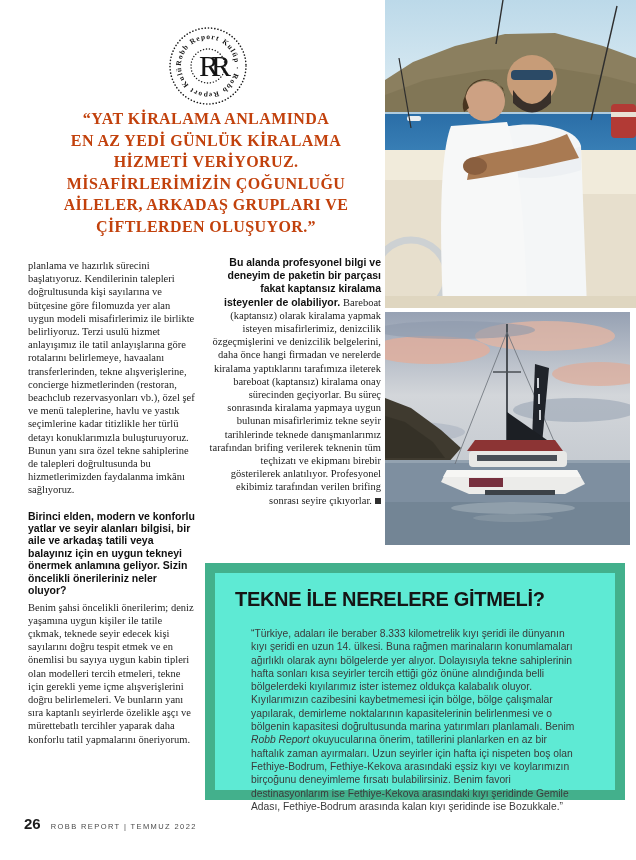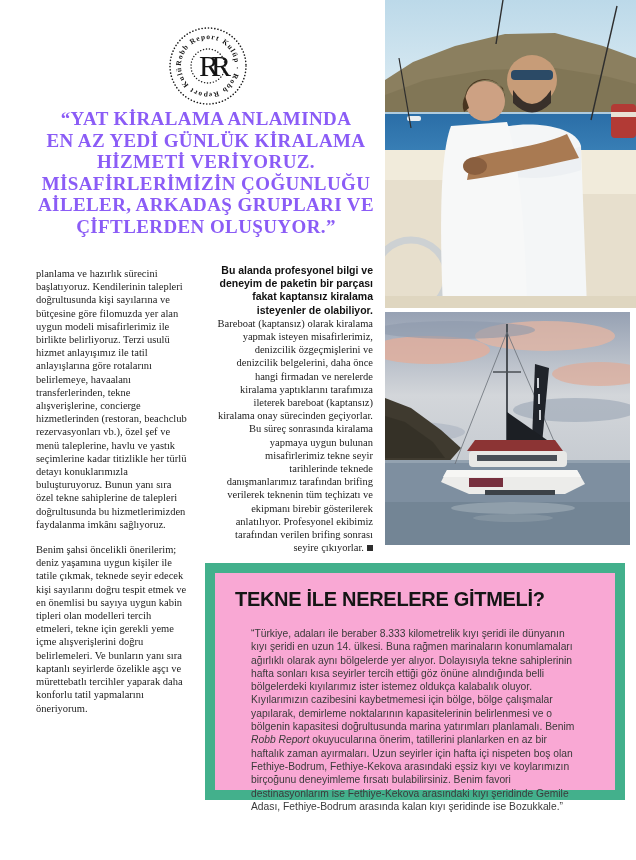"“YAT KİRALAMA ANLAMINDA" .quote { color: #8b5cf6 -> #c2410c; font-size: 19px -> 16px }
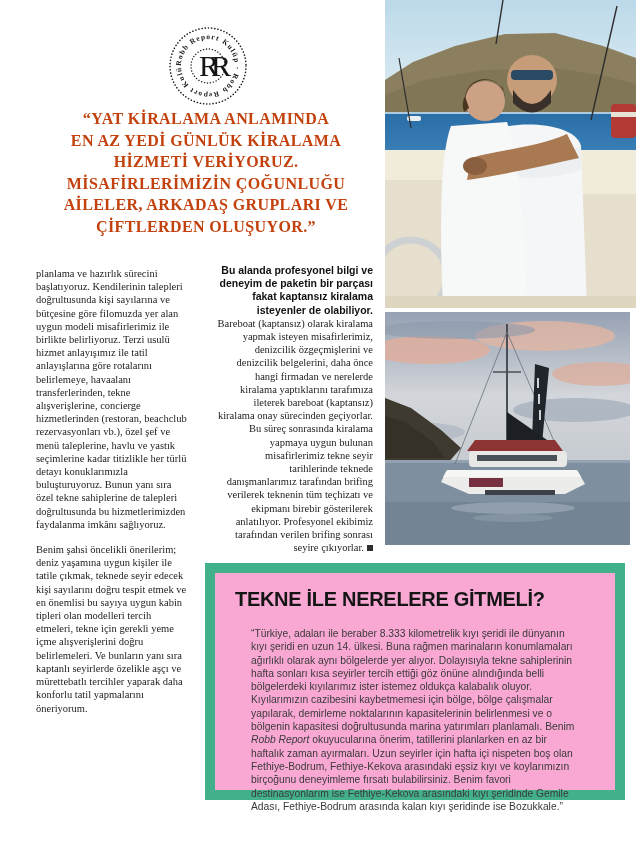"planlama ve hazırlık sürecini" .col p { margin: 12px -> 4px }
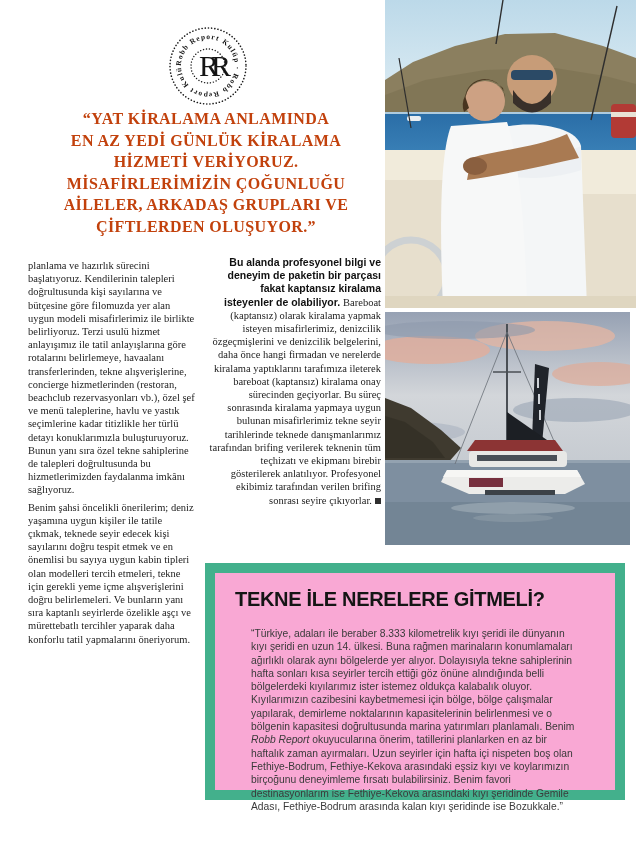"Birinci elden, modern ve konforlu" p.q-bold { html: none -> <p>Birinci elden, modern ve konforlu yatlar ve seyir alanları bilgisi, bir aile ve arkadaş tatili veya balayınız için en uygun tekneyi önermek anlamına geliyor. Sizin öncelikli önerileriniz neler oluyor?</p> }
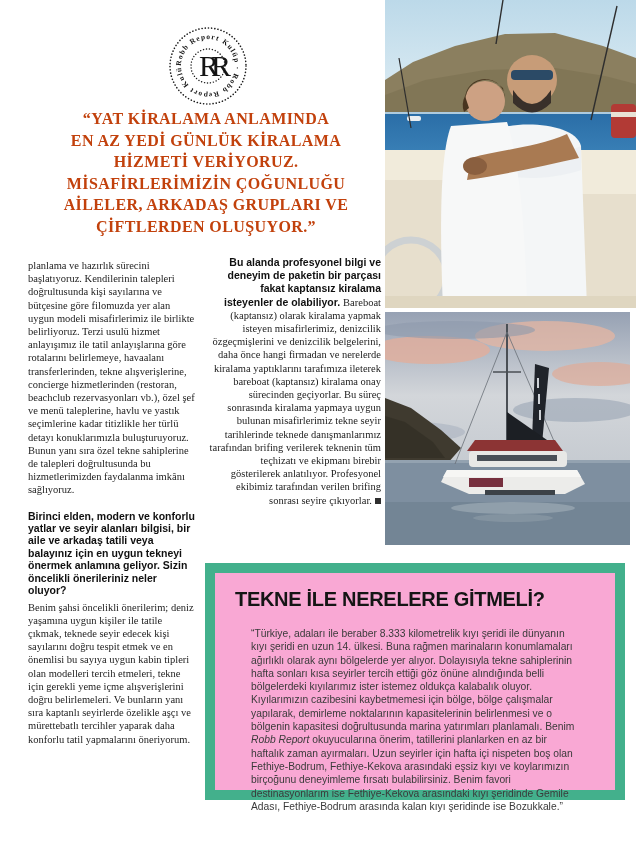"TEKNE İLE NERELERE GİTMELİ?" .box { background: #f9a8d4 -> #5eead4 }
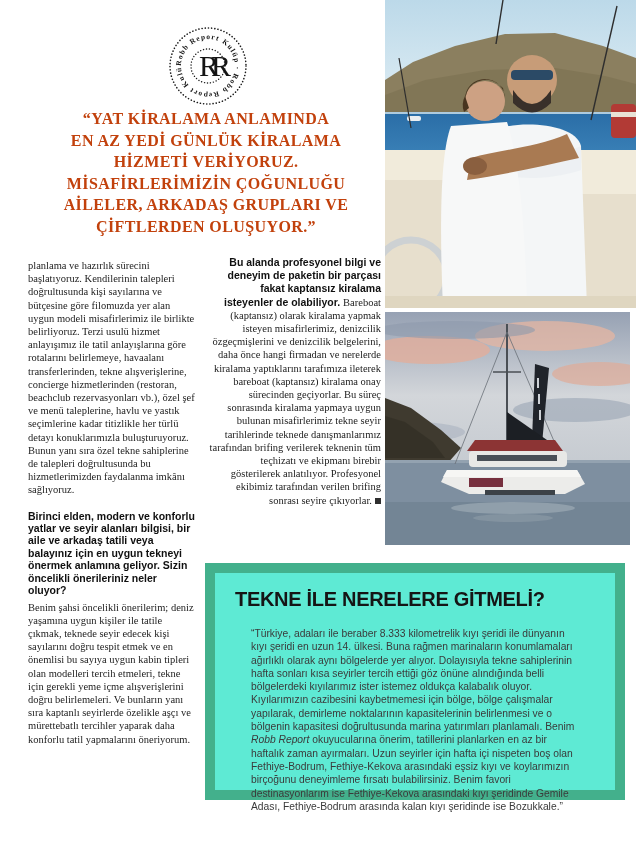"26" div.footer { html: none -> <div> <span>26</span> <span>ROBB REPORT | TEMMUZ 2022</span> </div> }
